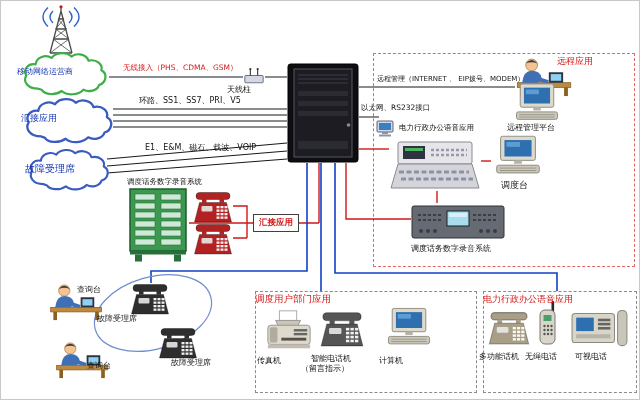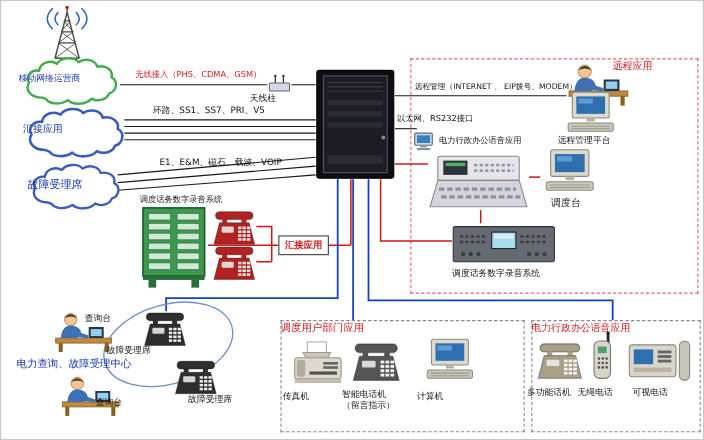"电力查询、故障受理中心" div.lbl { html: <div>电力查询、故障受理中心</div> -> none }
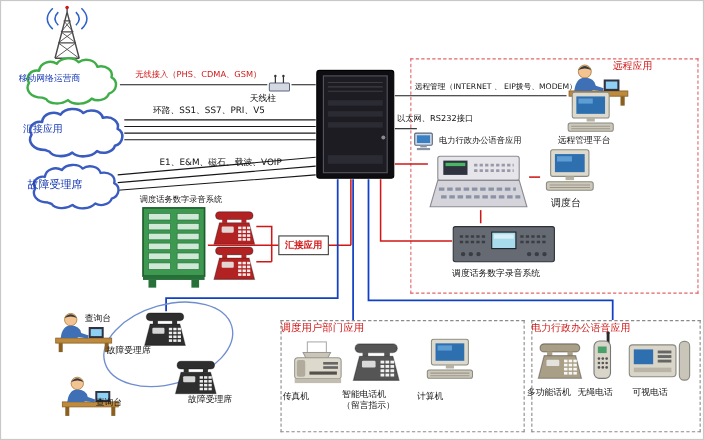"（留言指示）" div.lbl { left: 310px -> 300px }
